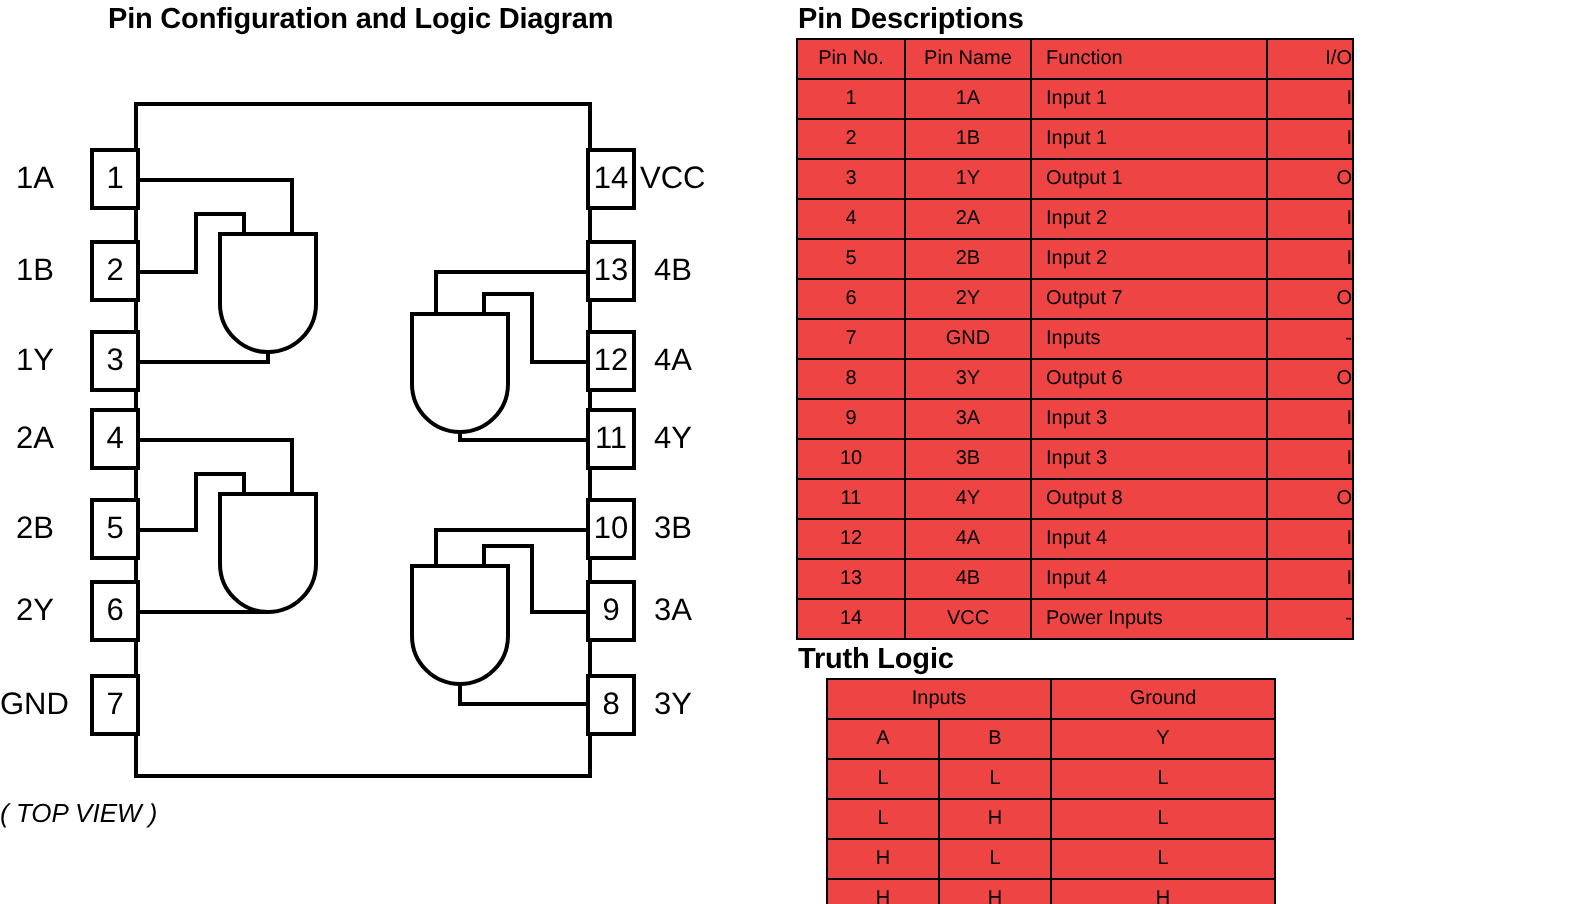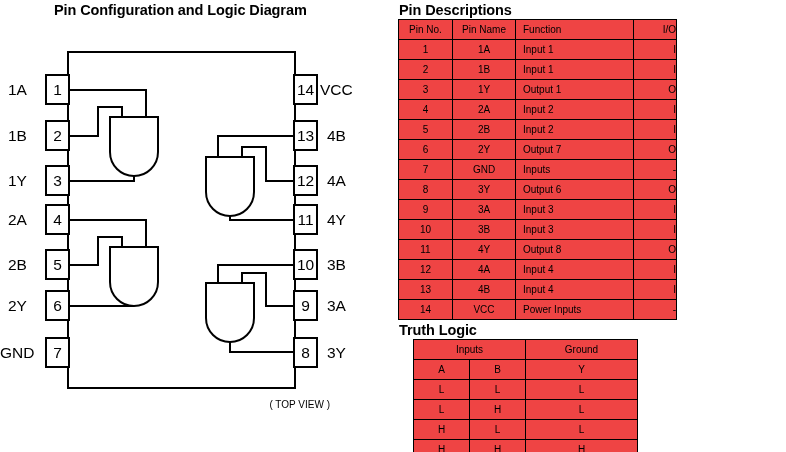"( TOP VIEW )" #top-view-label { font-size: 10px -> 13px; font-style: none -> italic; text-align: right -> left }
